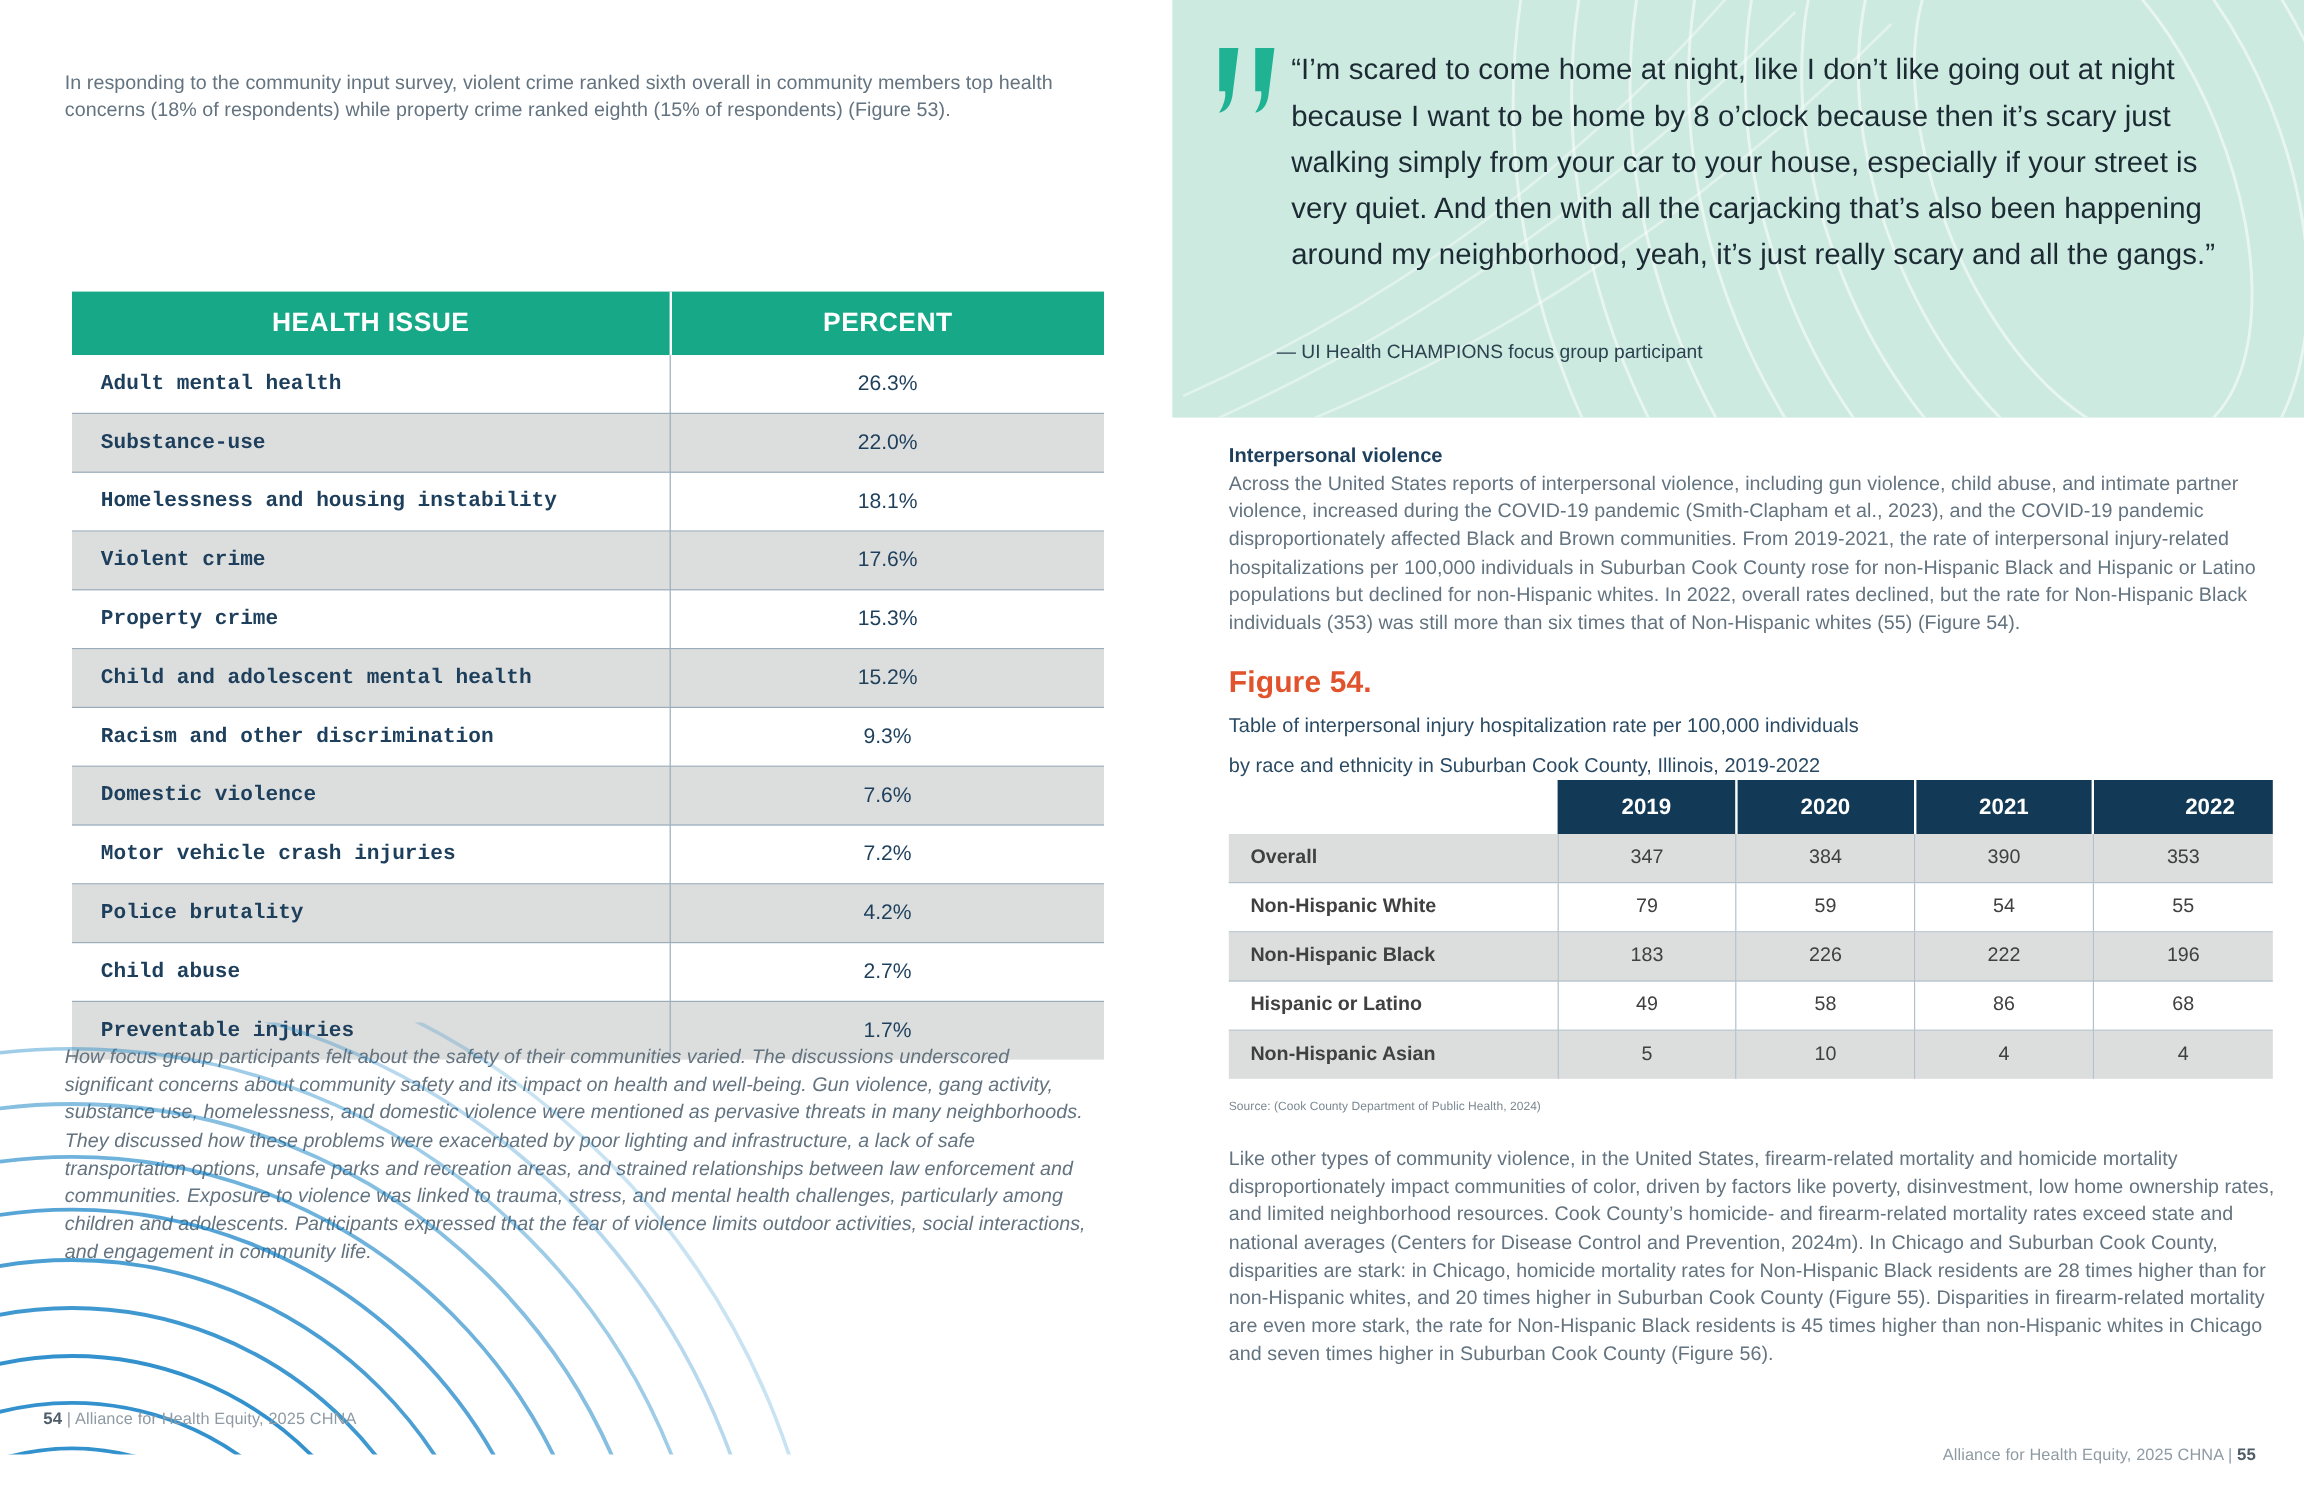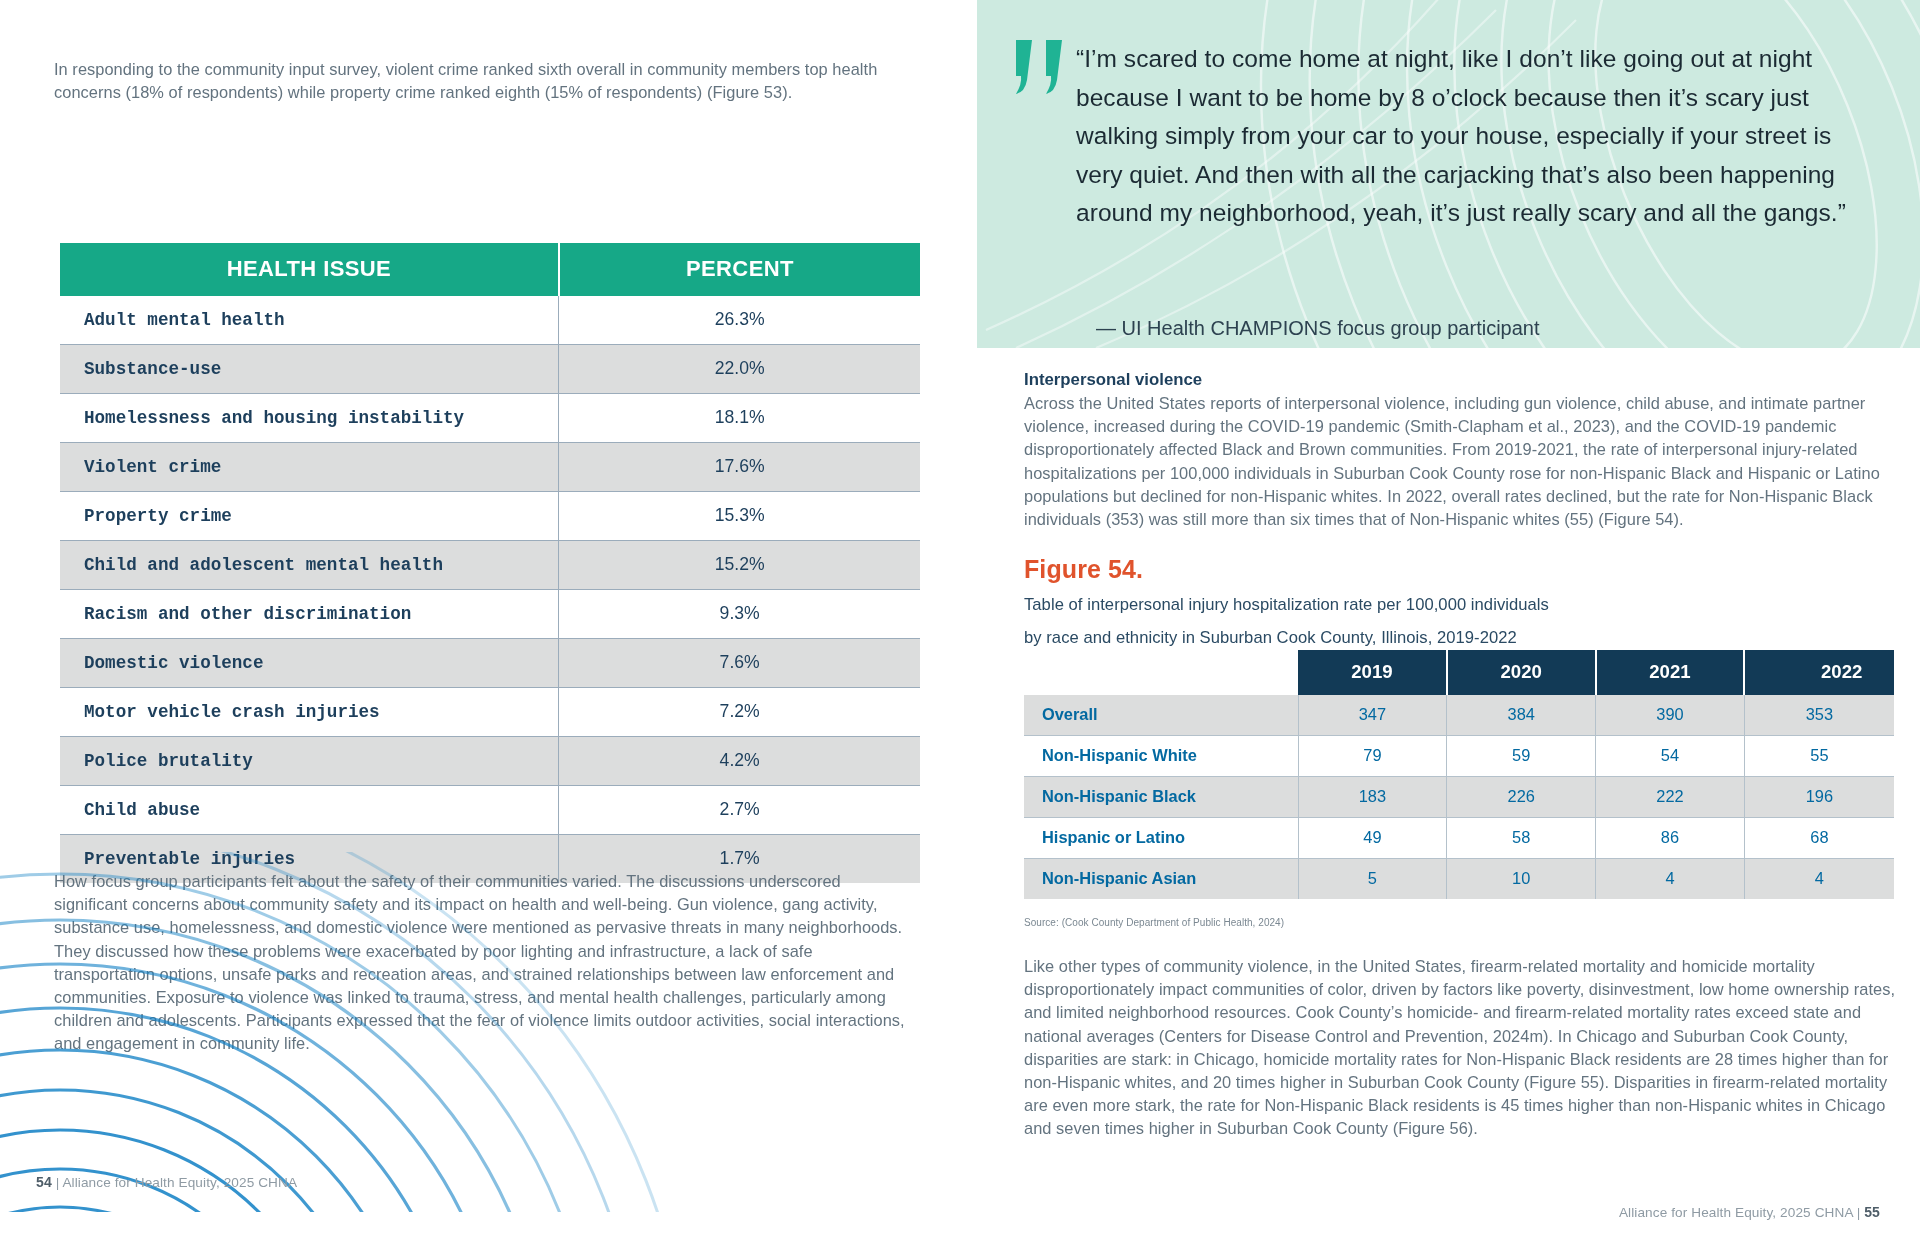"— UI Health CHAMPIONS focus" .quote-attr { font-size: 20px -> 16px; left: 120px -> 88px; margin-top: 32px -> none }
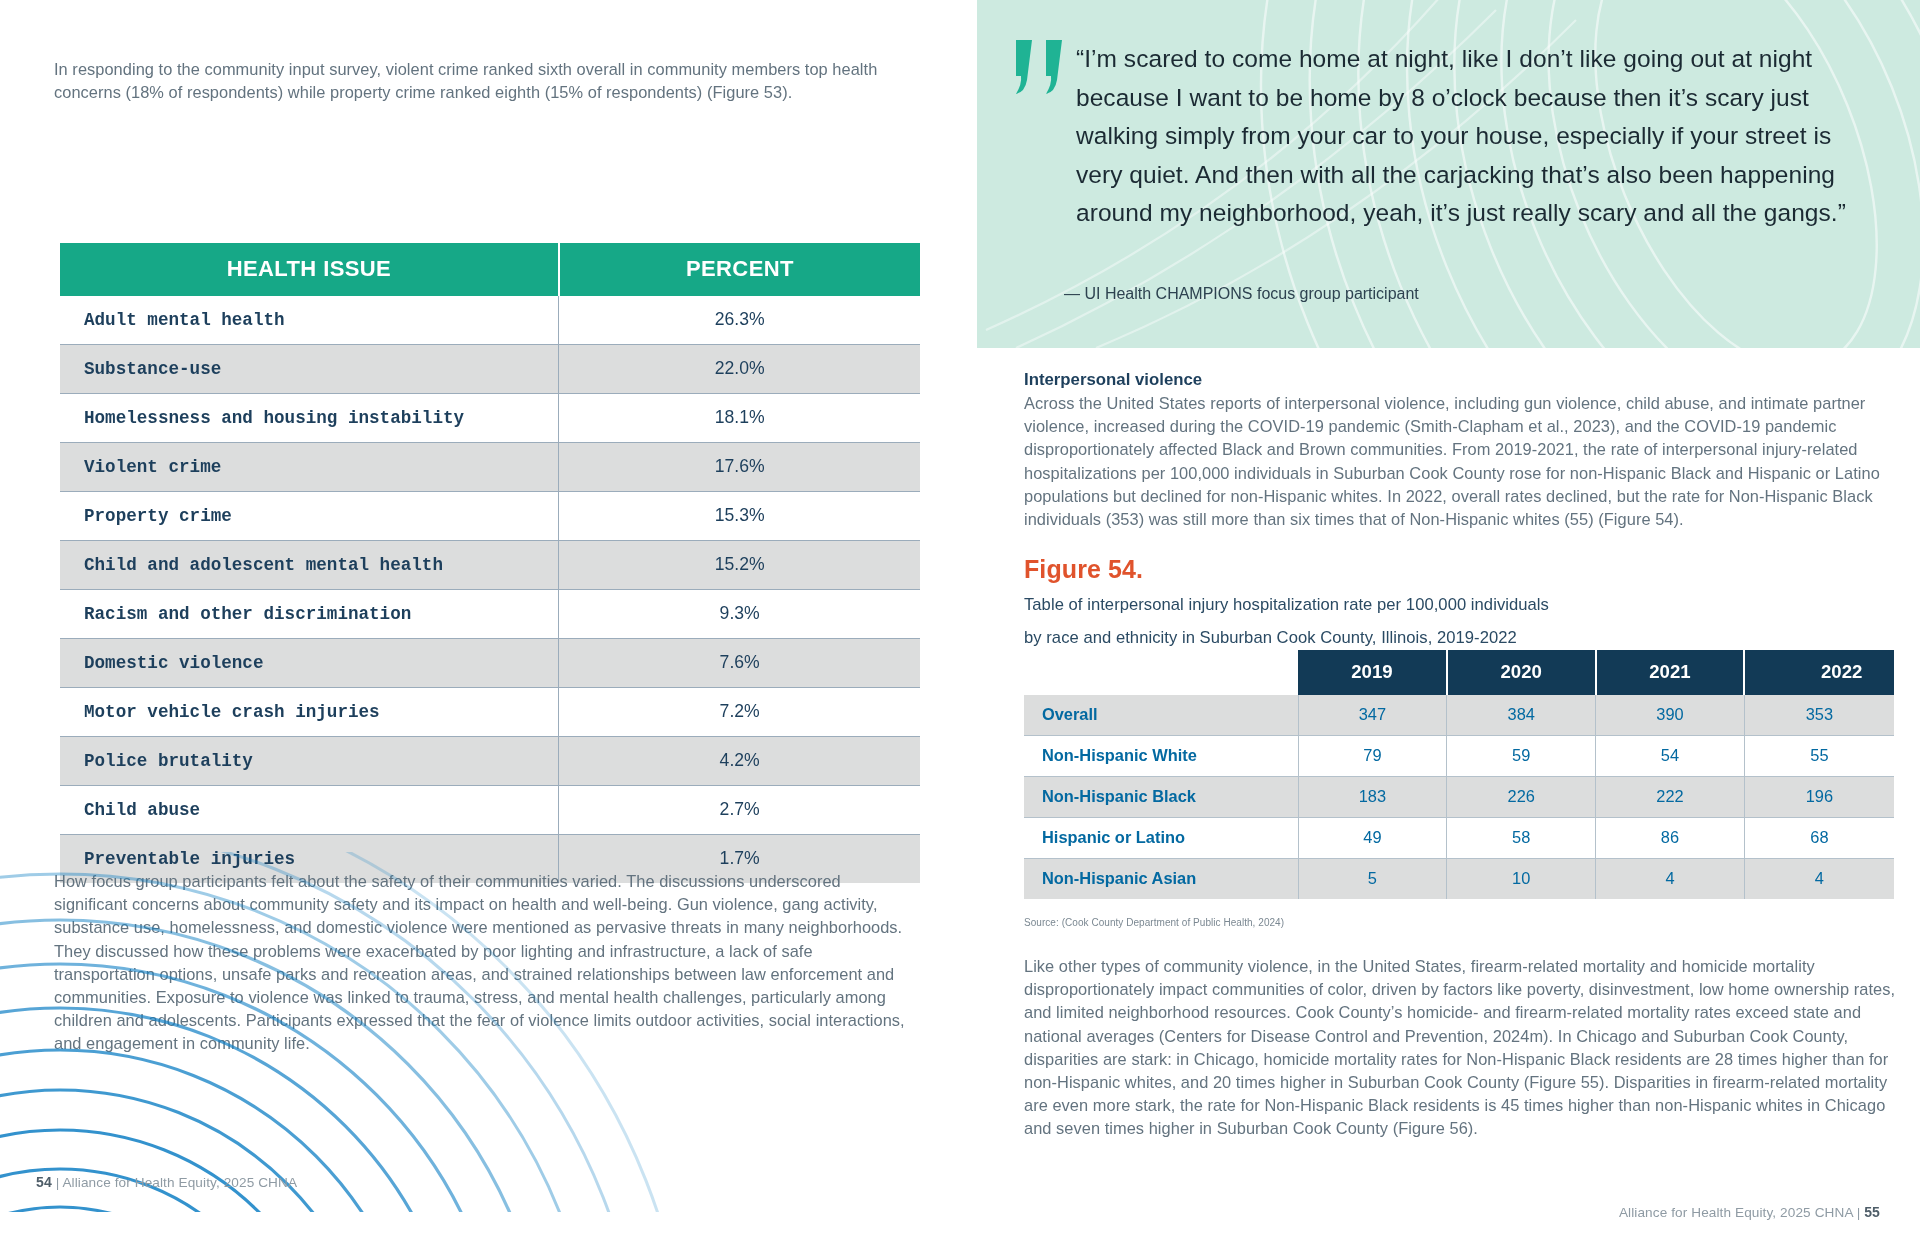"Overall" .tbl54 td { color: #0369a1 -> #404040 }
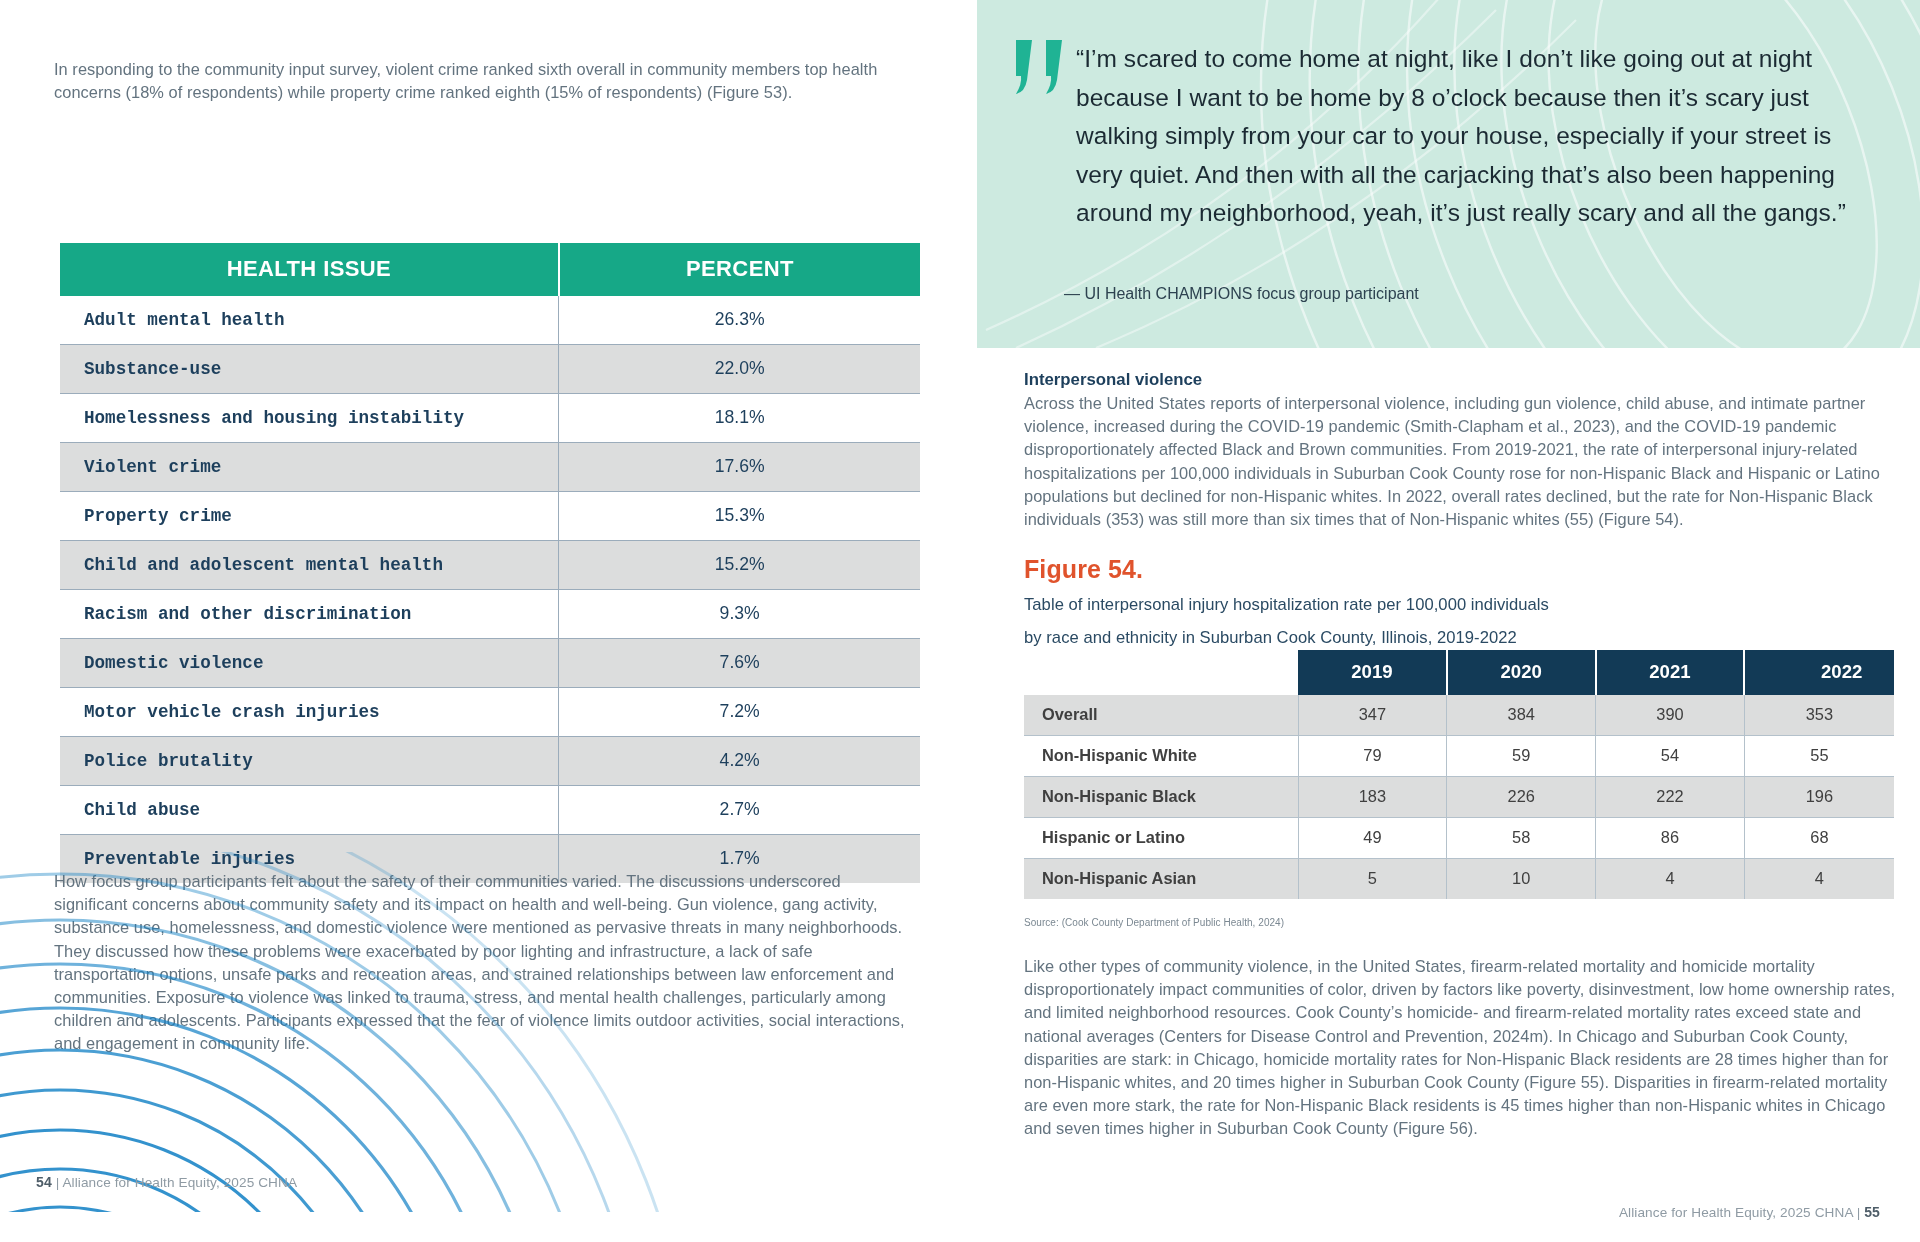"How focus group participants felt" .lp-after { font-style: none -> italic }
